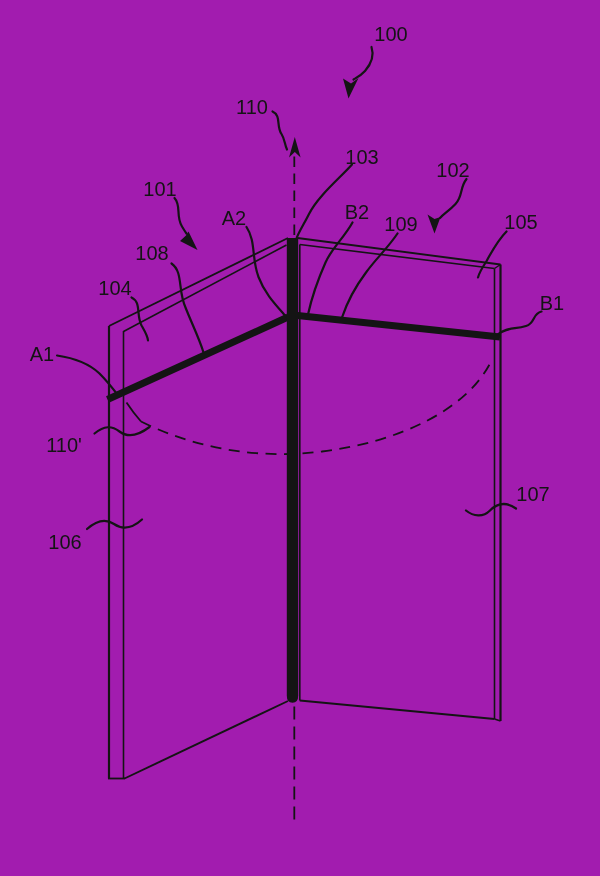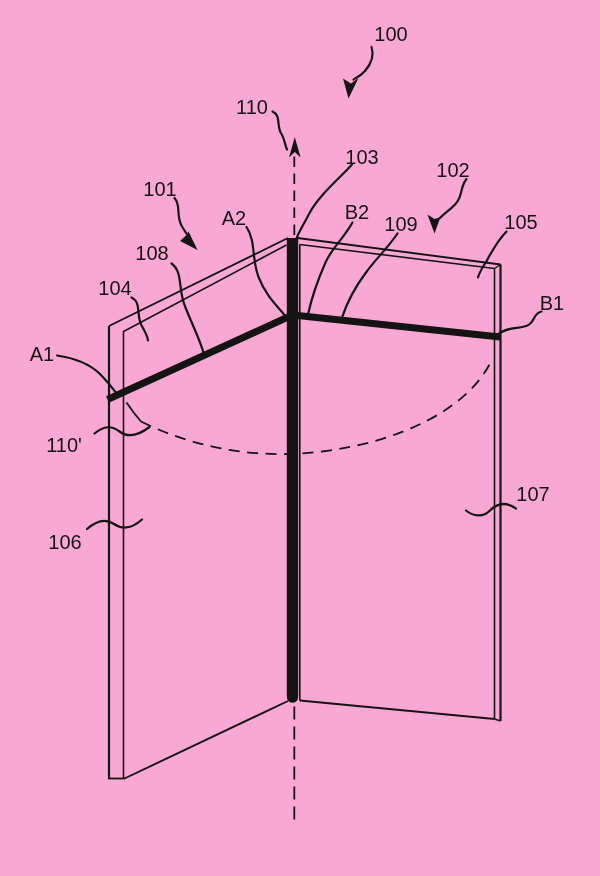"100" .page { background: #f9a8d4 -> #a21caf }
